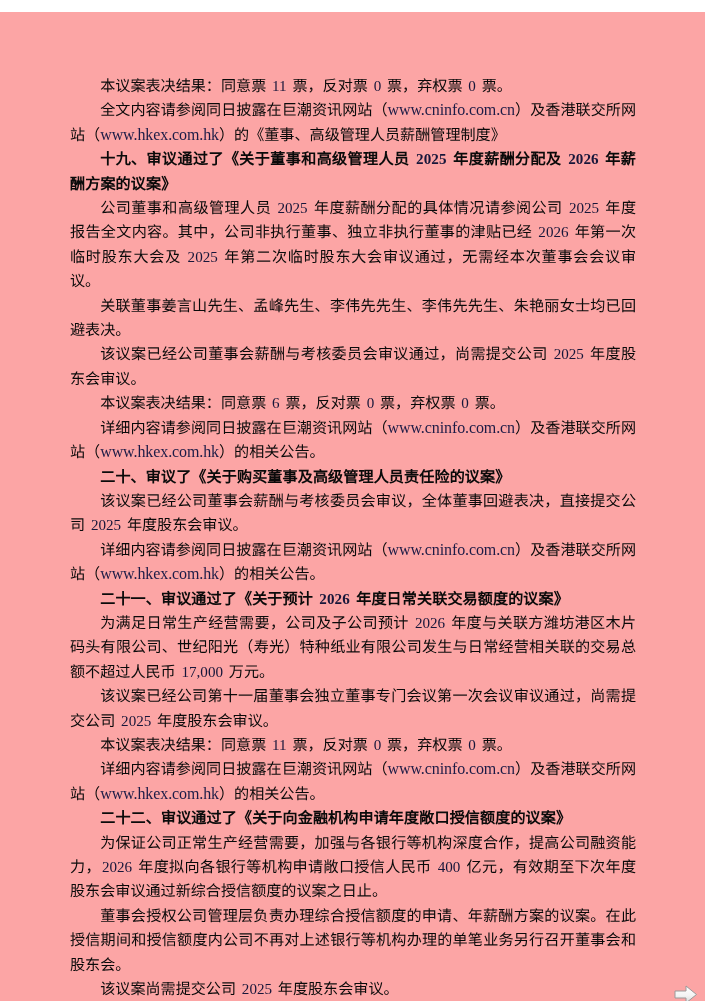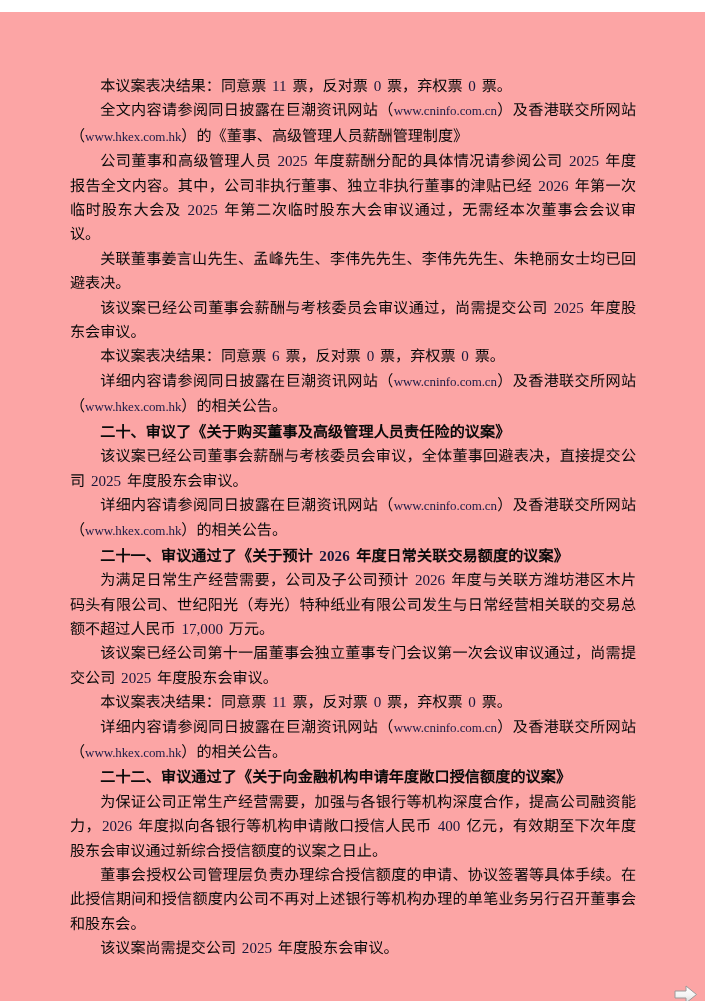"www.cninfo.com.cn" .url { font-size: 13px -> 16px }
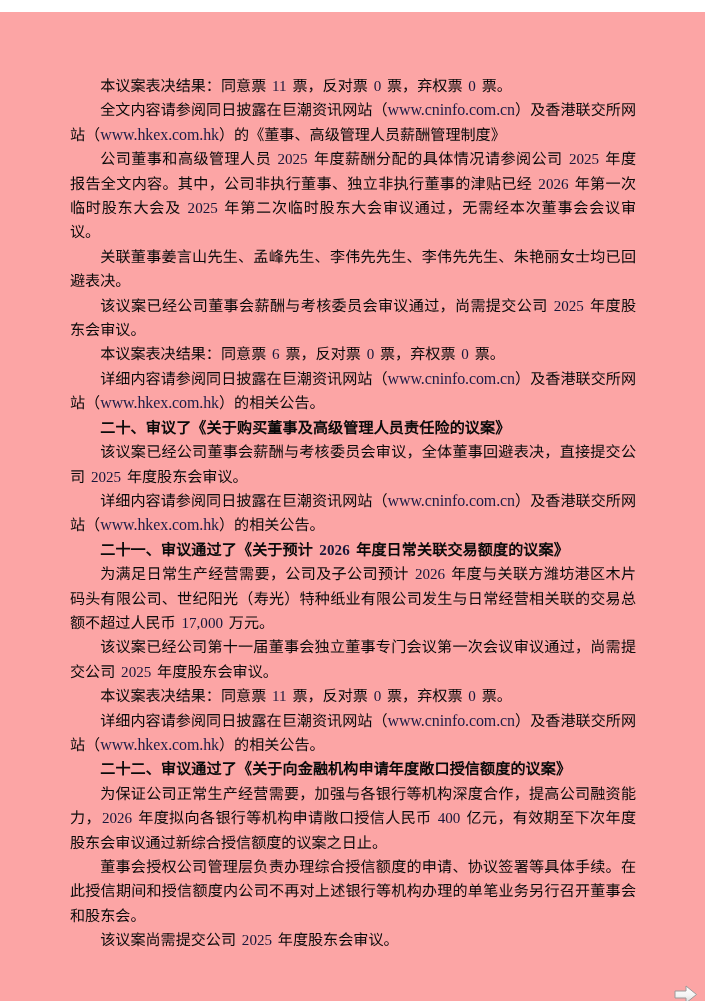"十九、审议通过了《关于董事和高级管理人员 2025 年度薪酬分配及 2026" p.para { html: none -> <p>十九、审议通过了《关于董事和高级管理人员 <span>2025</span> 年度薪酬分配及 <span>2026</span> 年薪酬方案的议案》</p> }
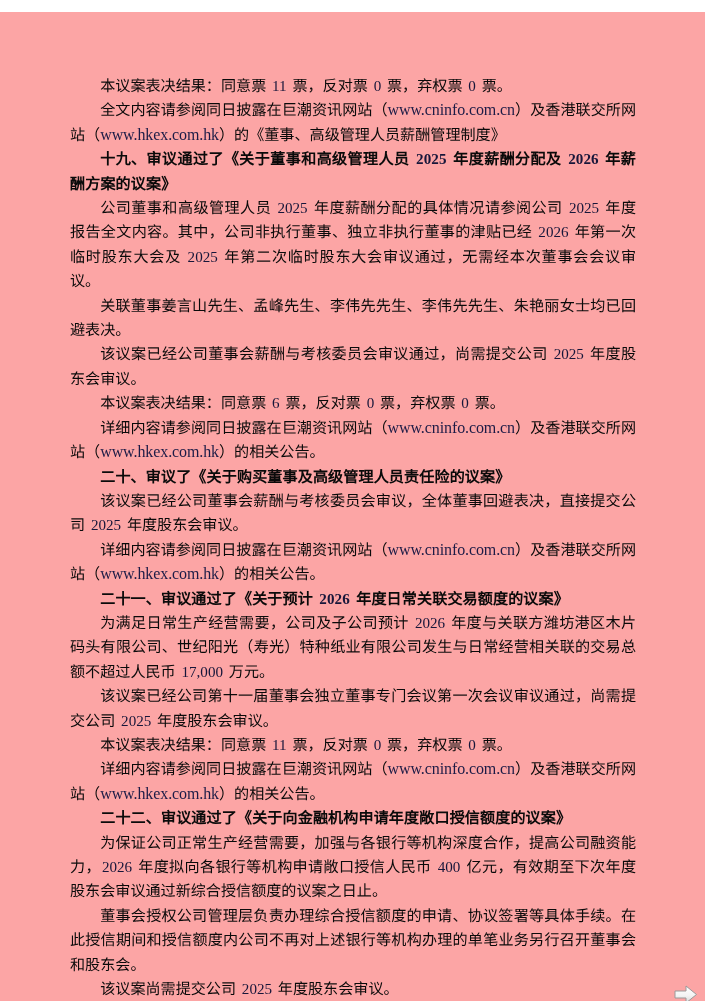"董事会授权公司管理层负责办理综合授信额度的申请、协议签署等具体手续。在此授信期间" p.para { text: 协议签署等具体手续 -> 年薪酬方案的议案 }
